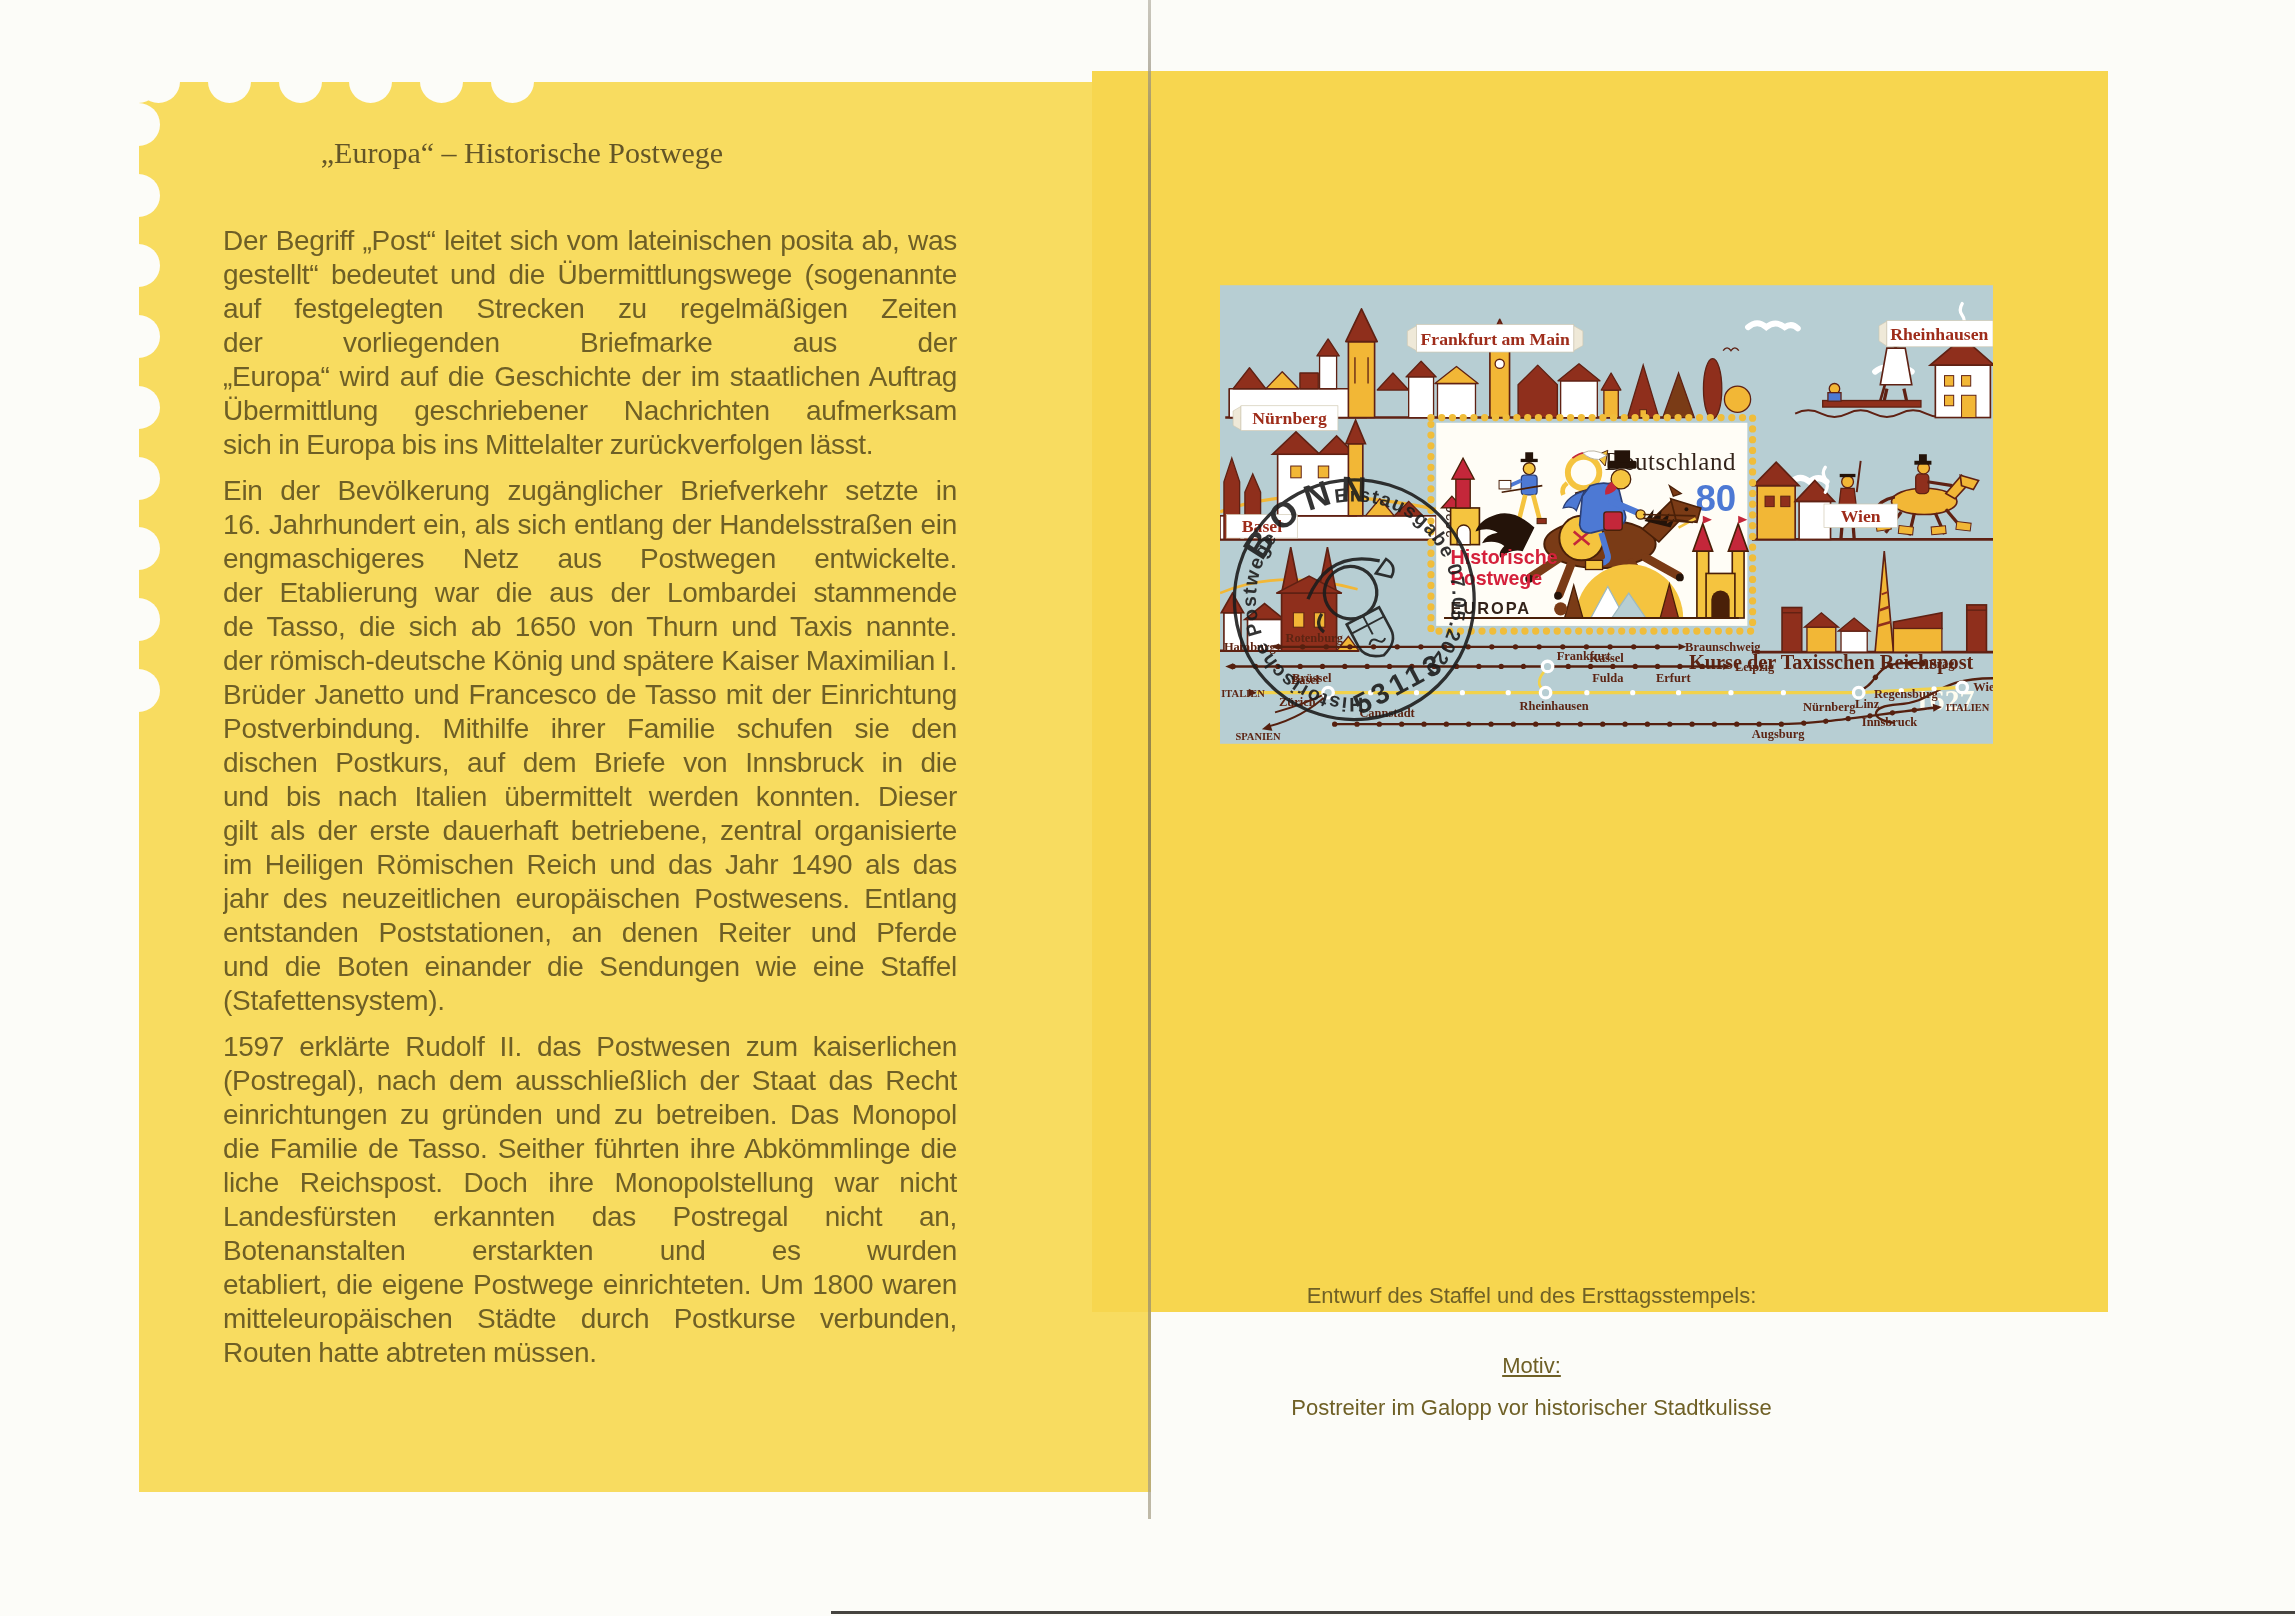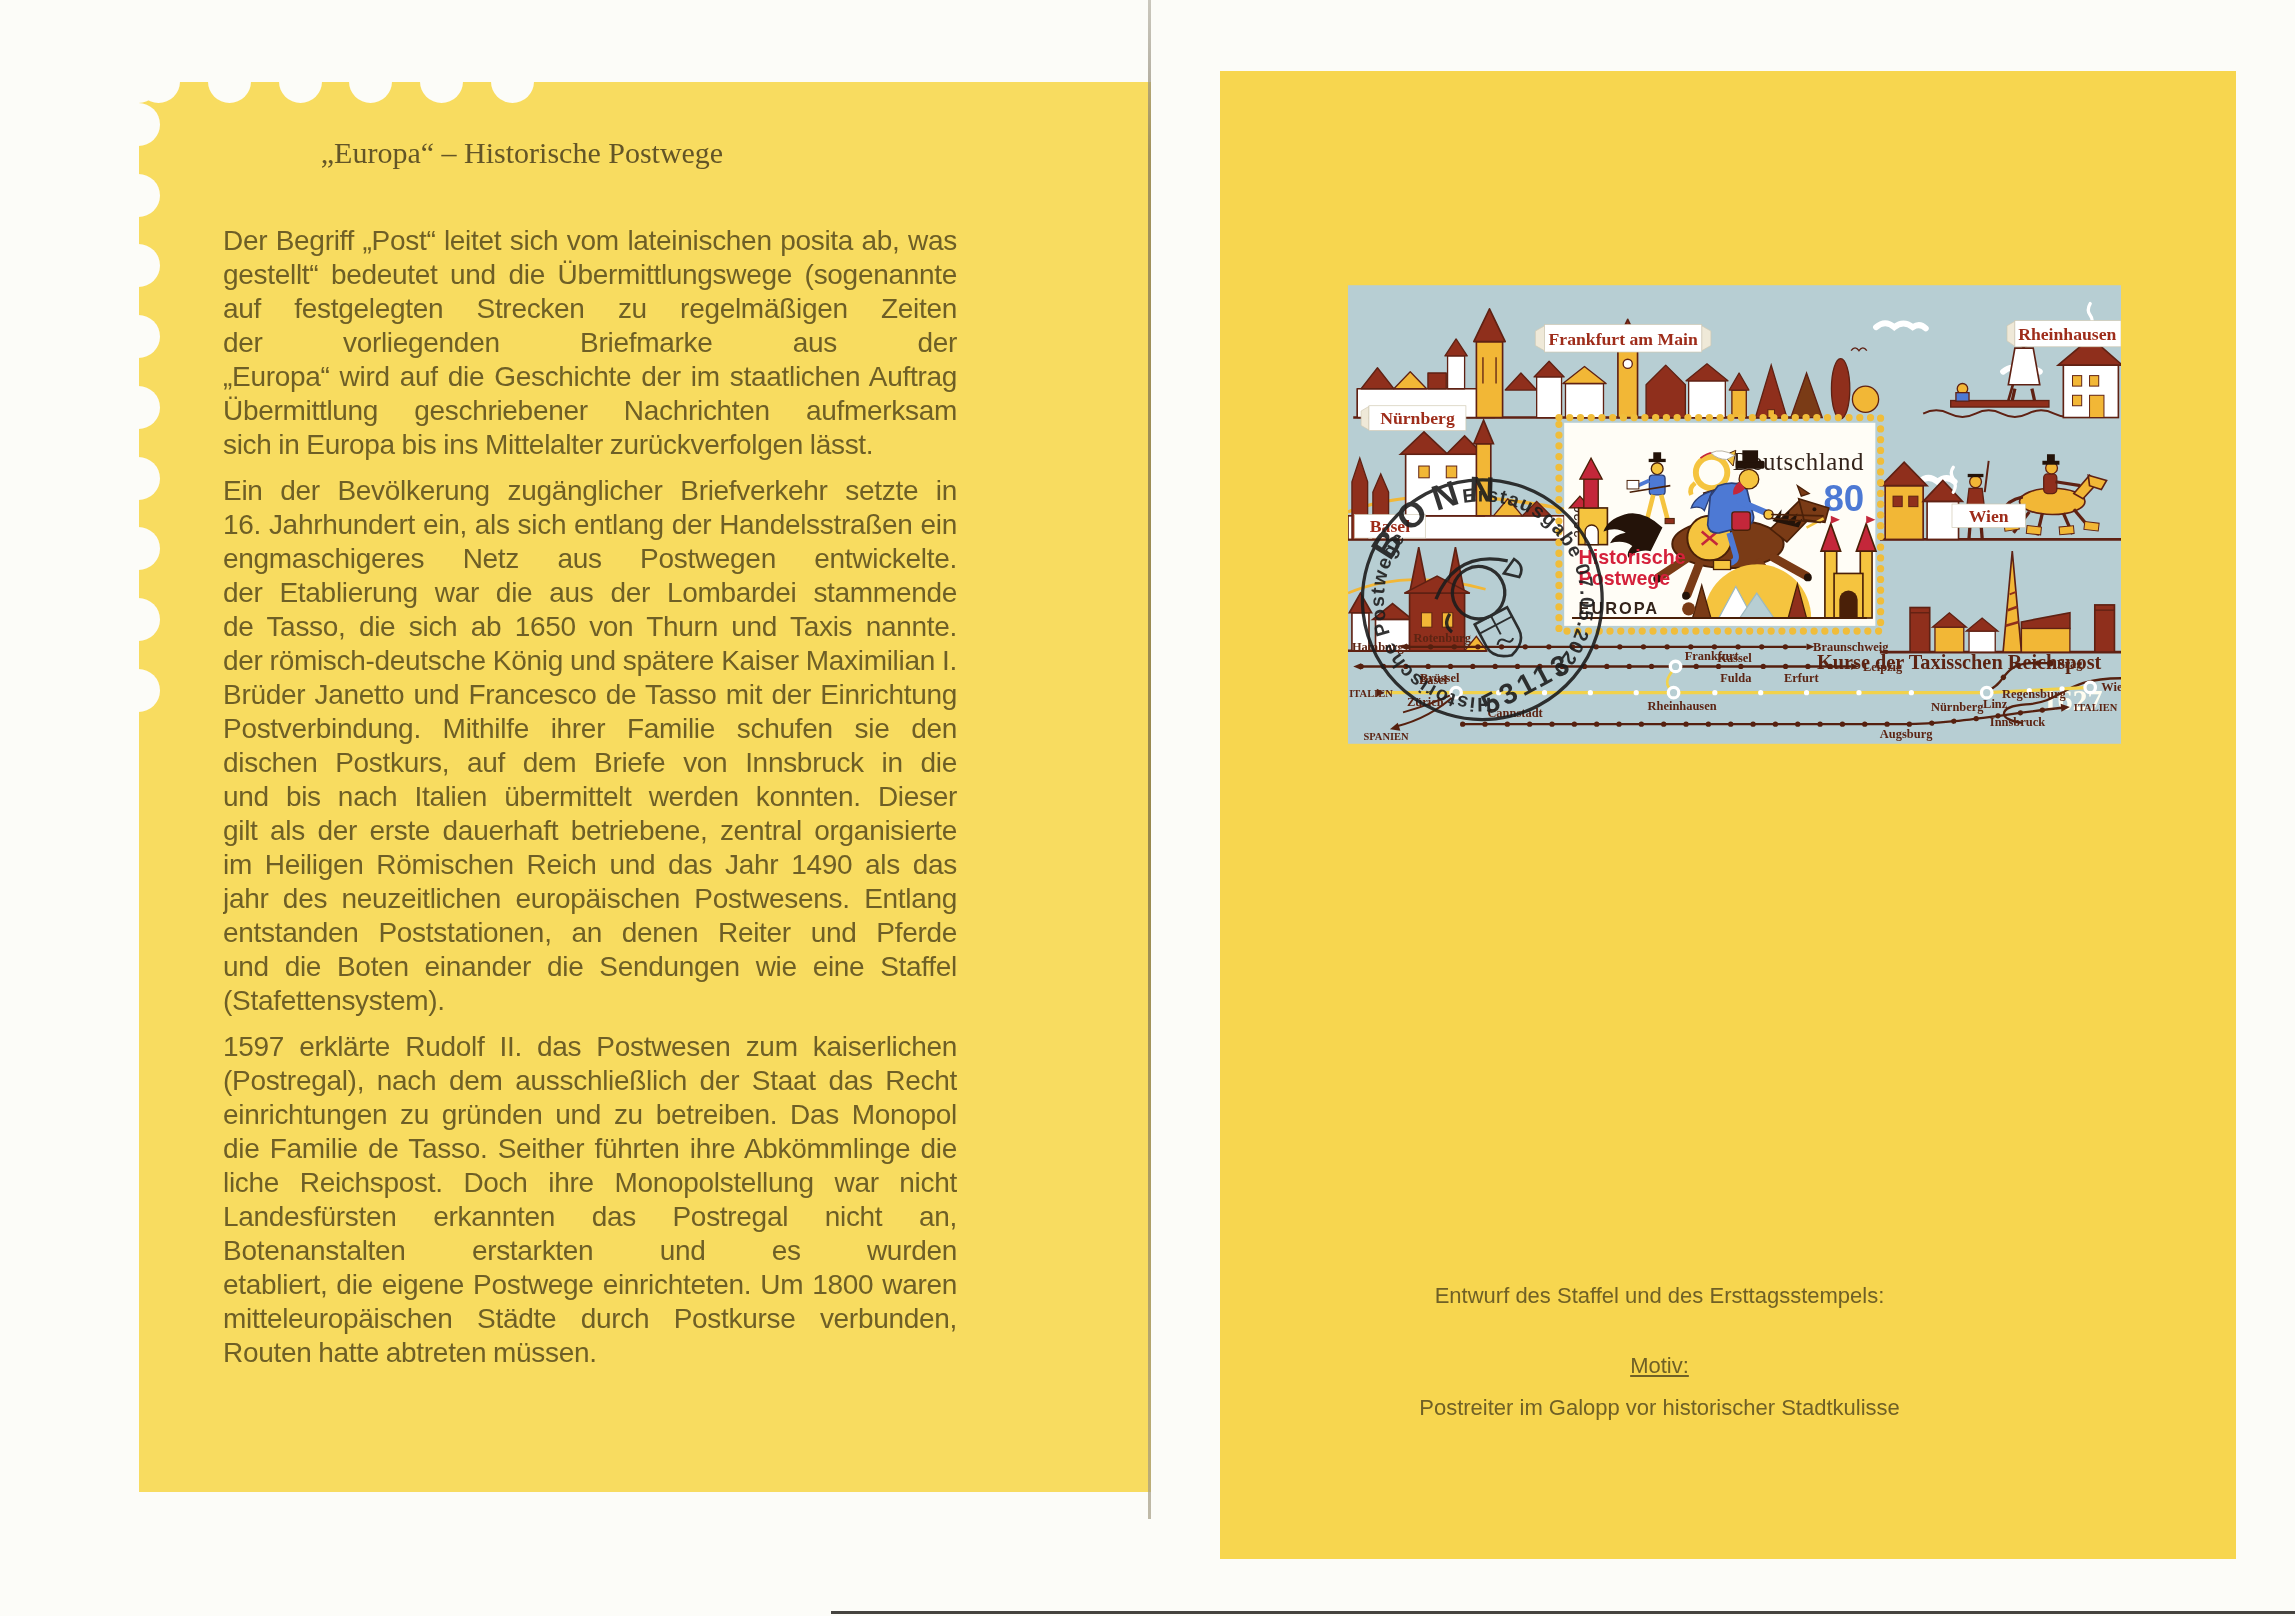"Frankfurt am Main" .page-right { height: 1488px -> 1241px; left: 1220px -> 1092px }
